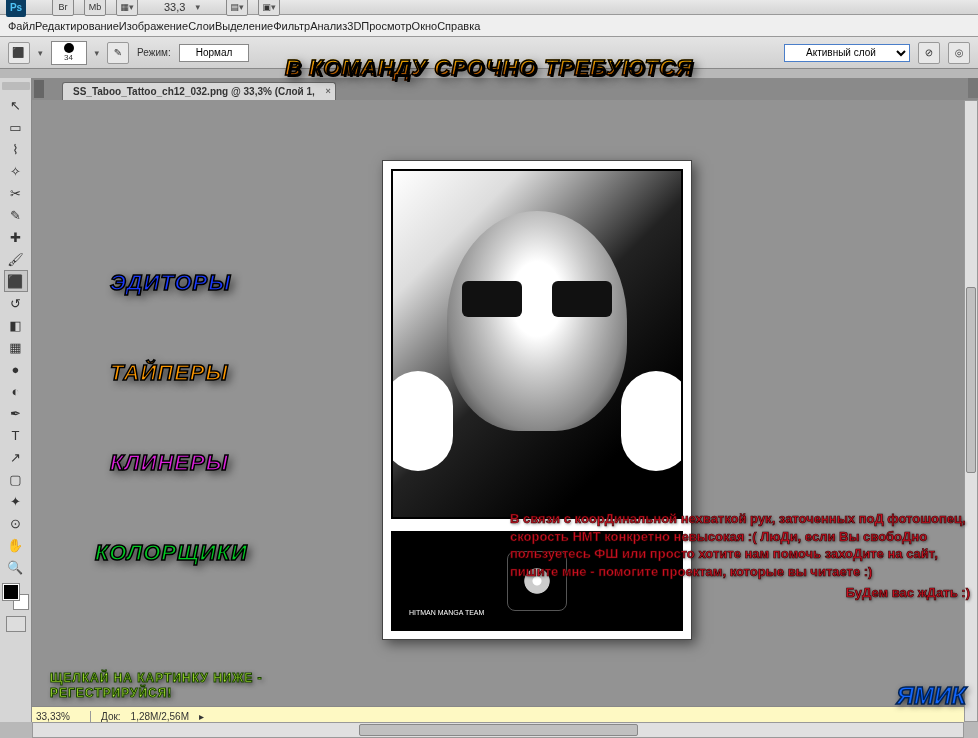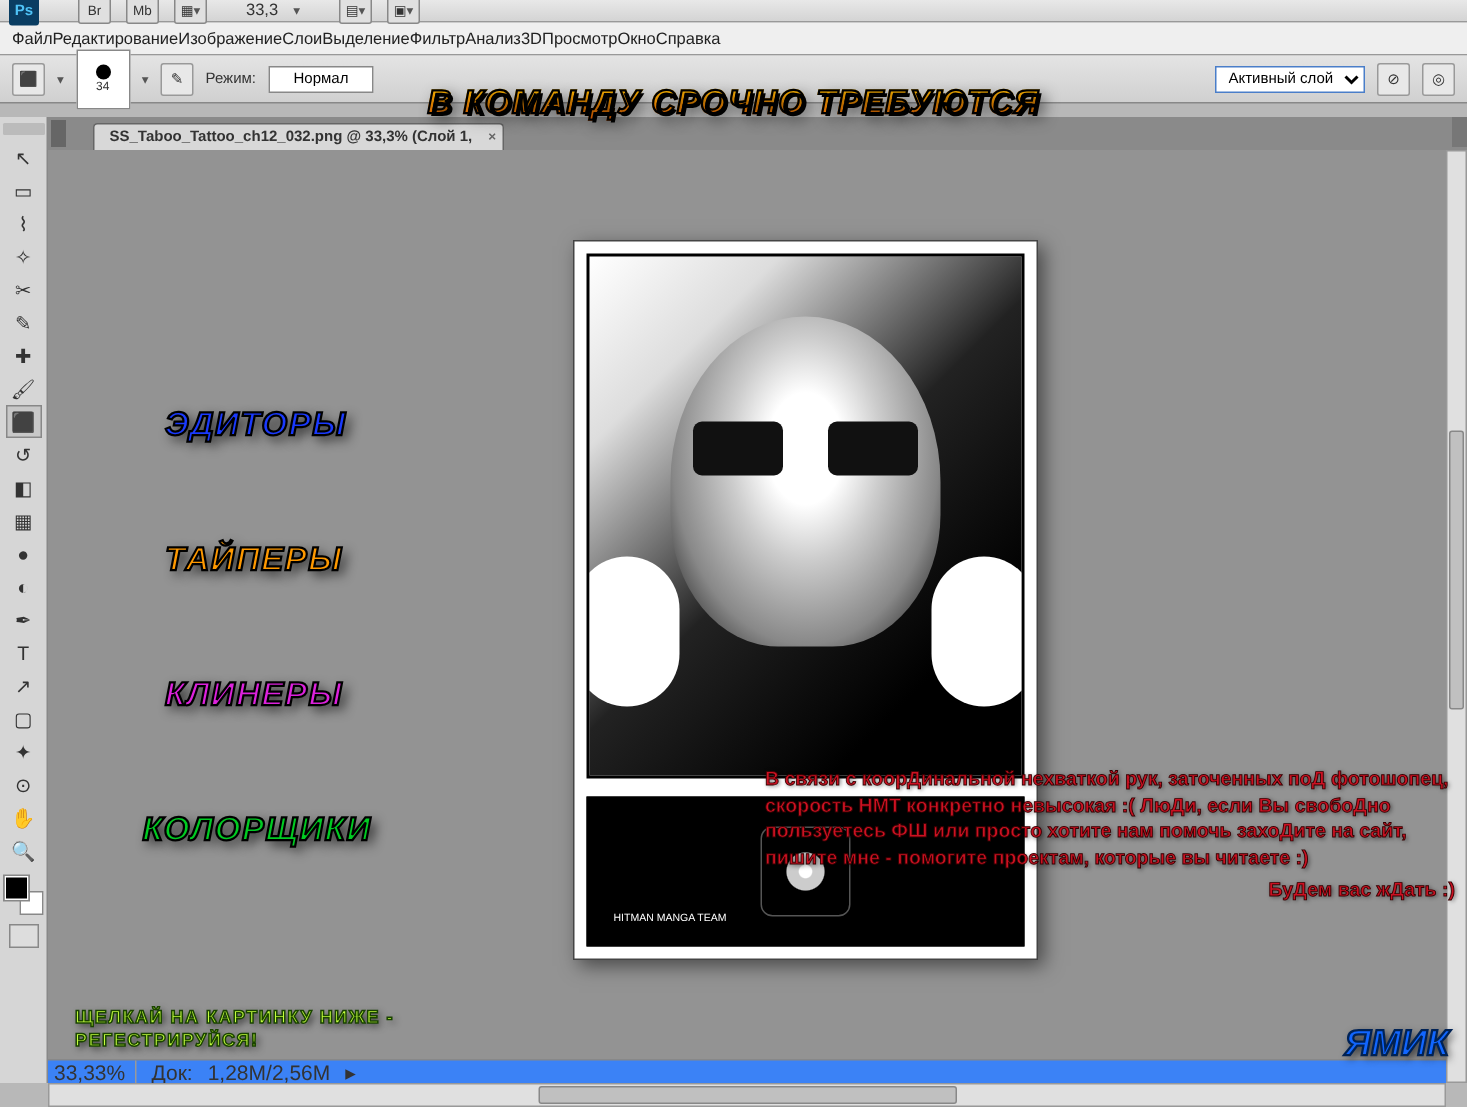"34" .brush-preview { height: 40px -> 24px }
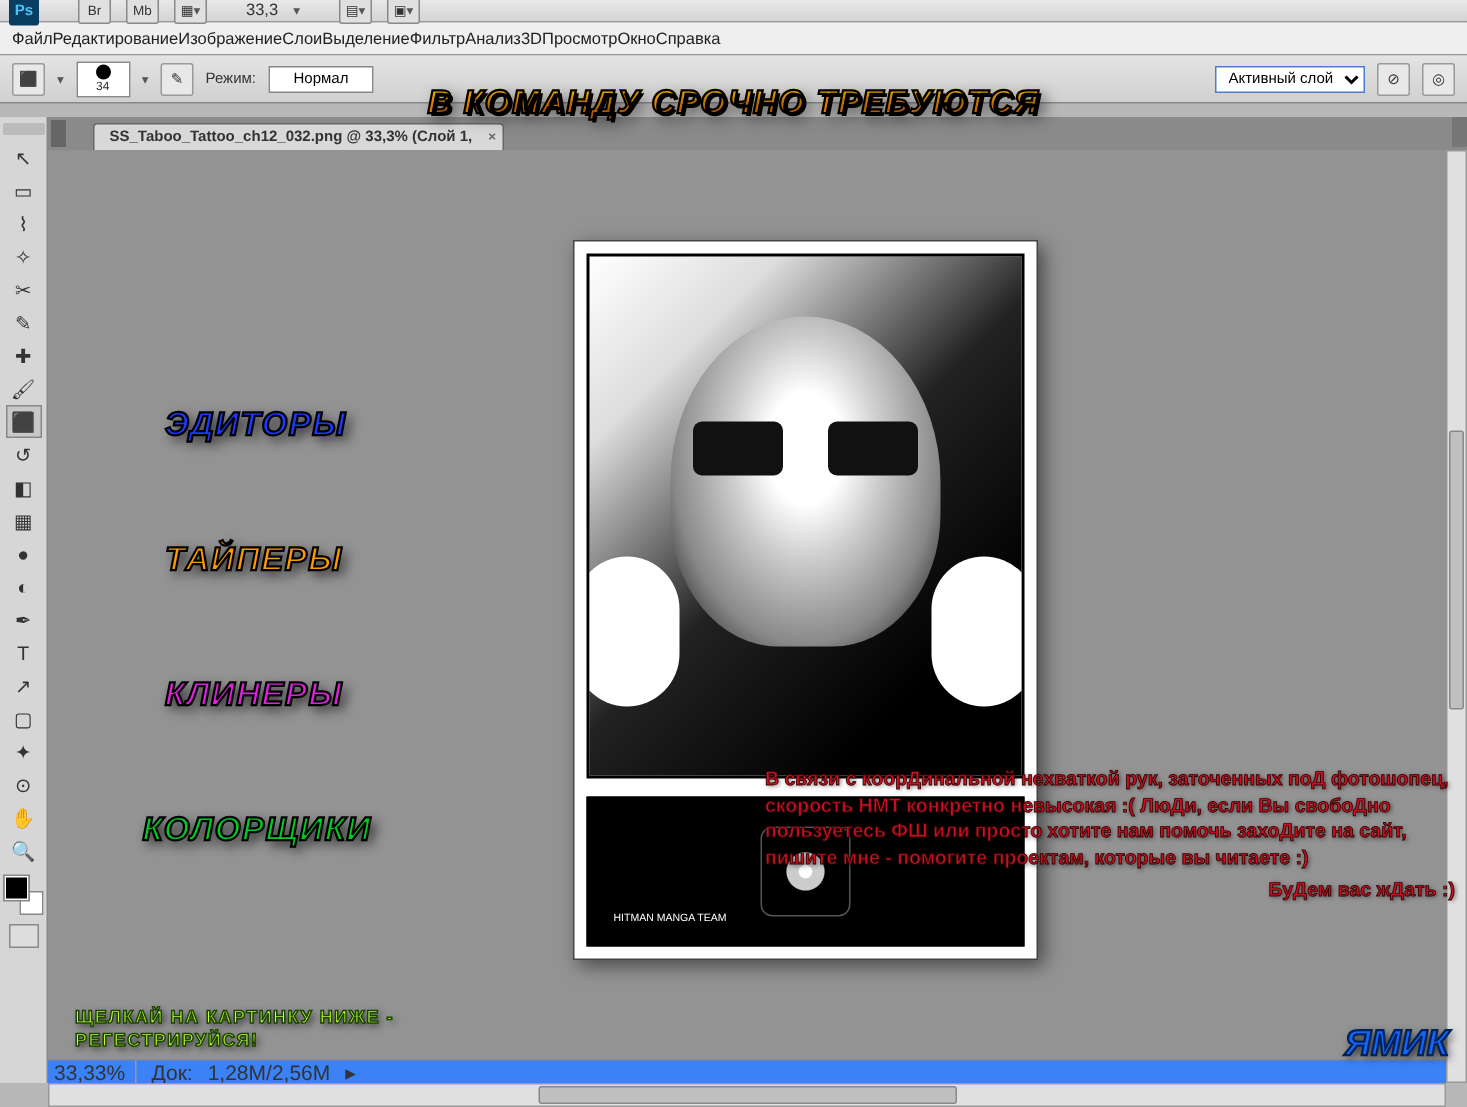"Активный слой" .opt-select { padding: 0 4px -> 0 17px }
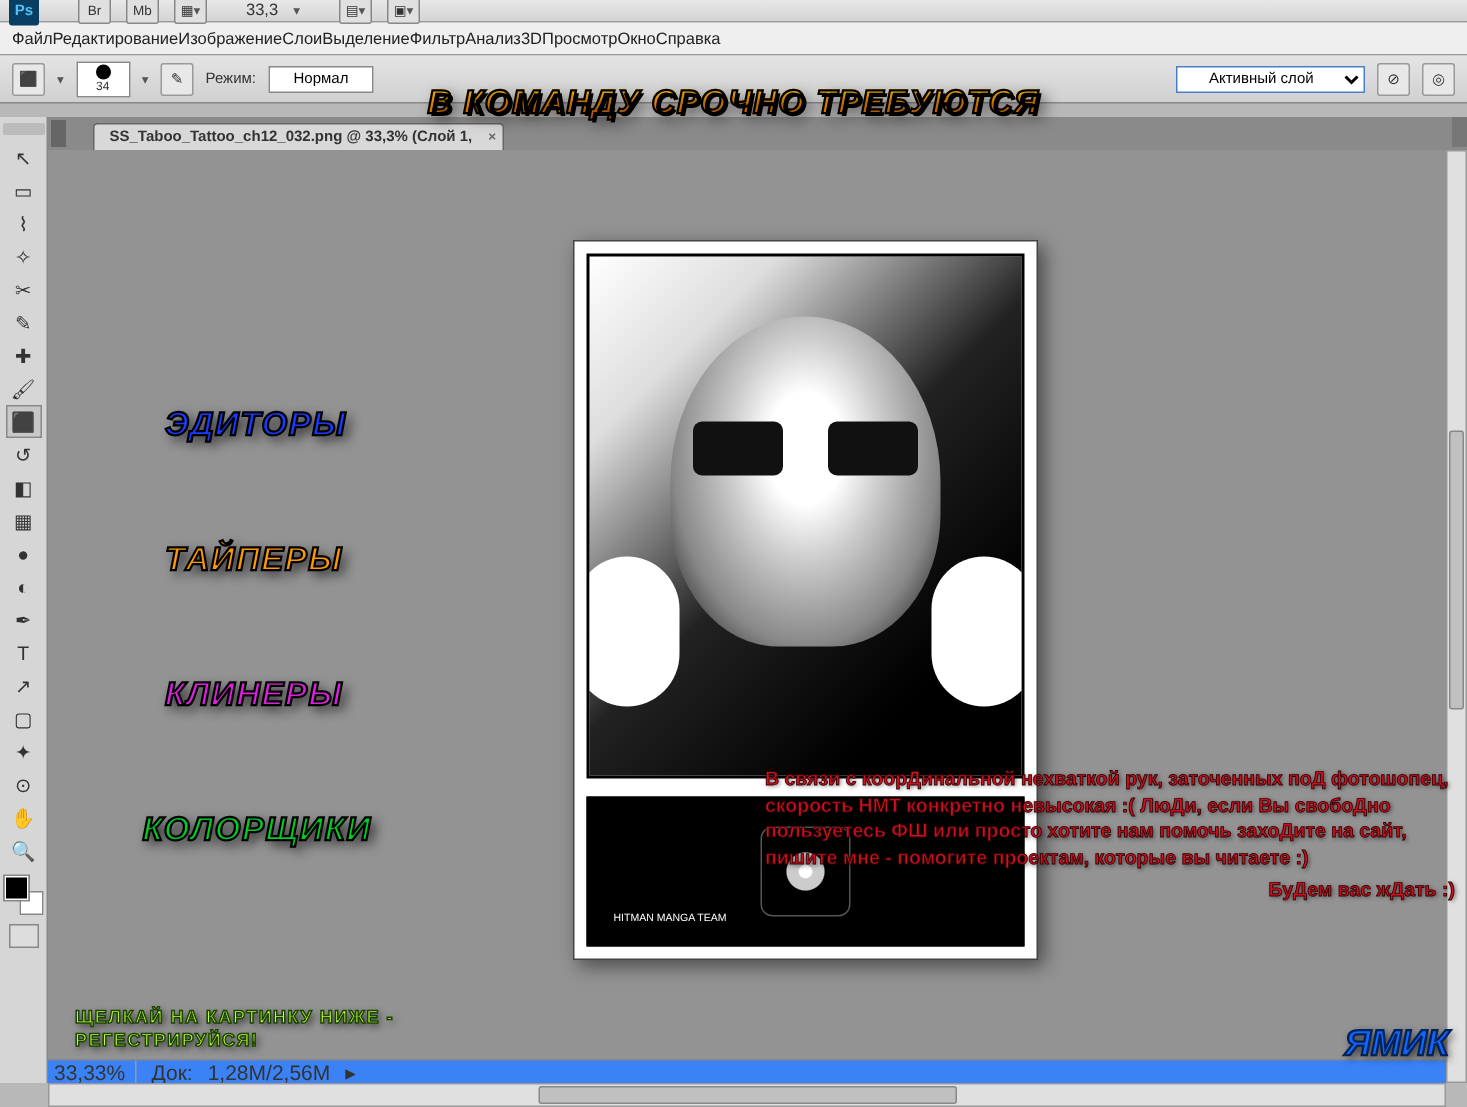"33,33%" .statusbar { align-items: center -> flex-end; background: #3b82f6 -> #fef9c3; font-size: 14px -> 10px }
